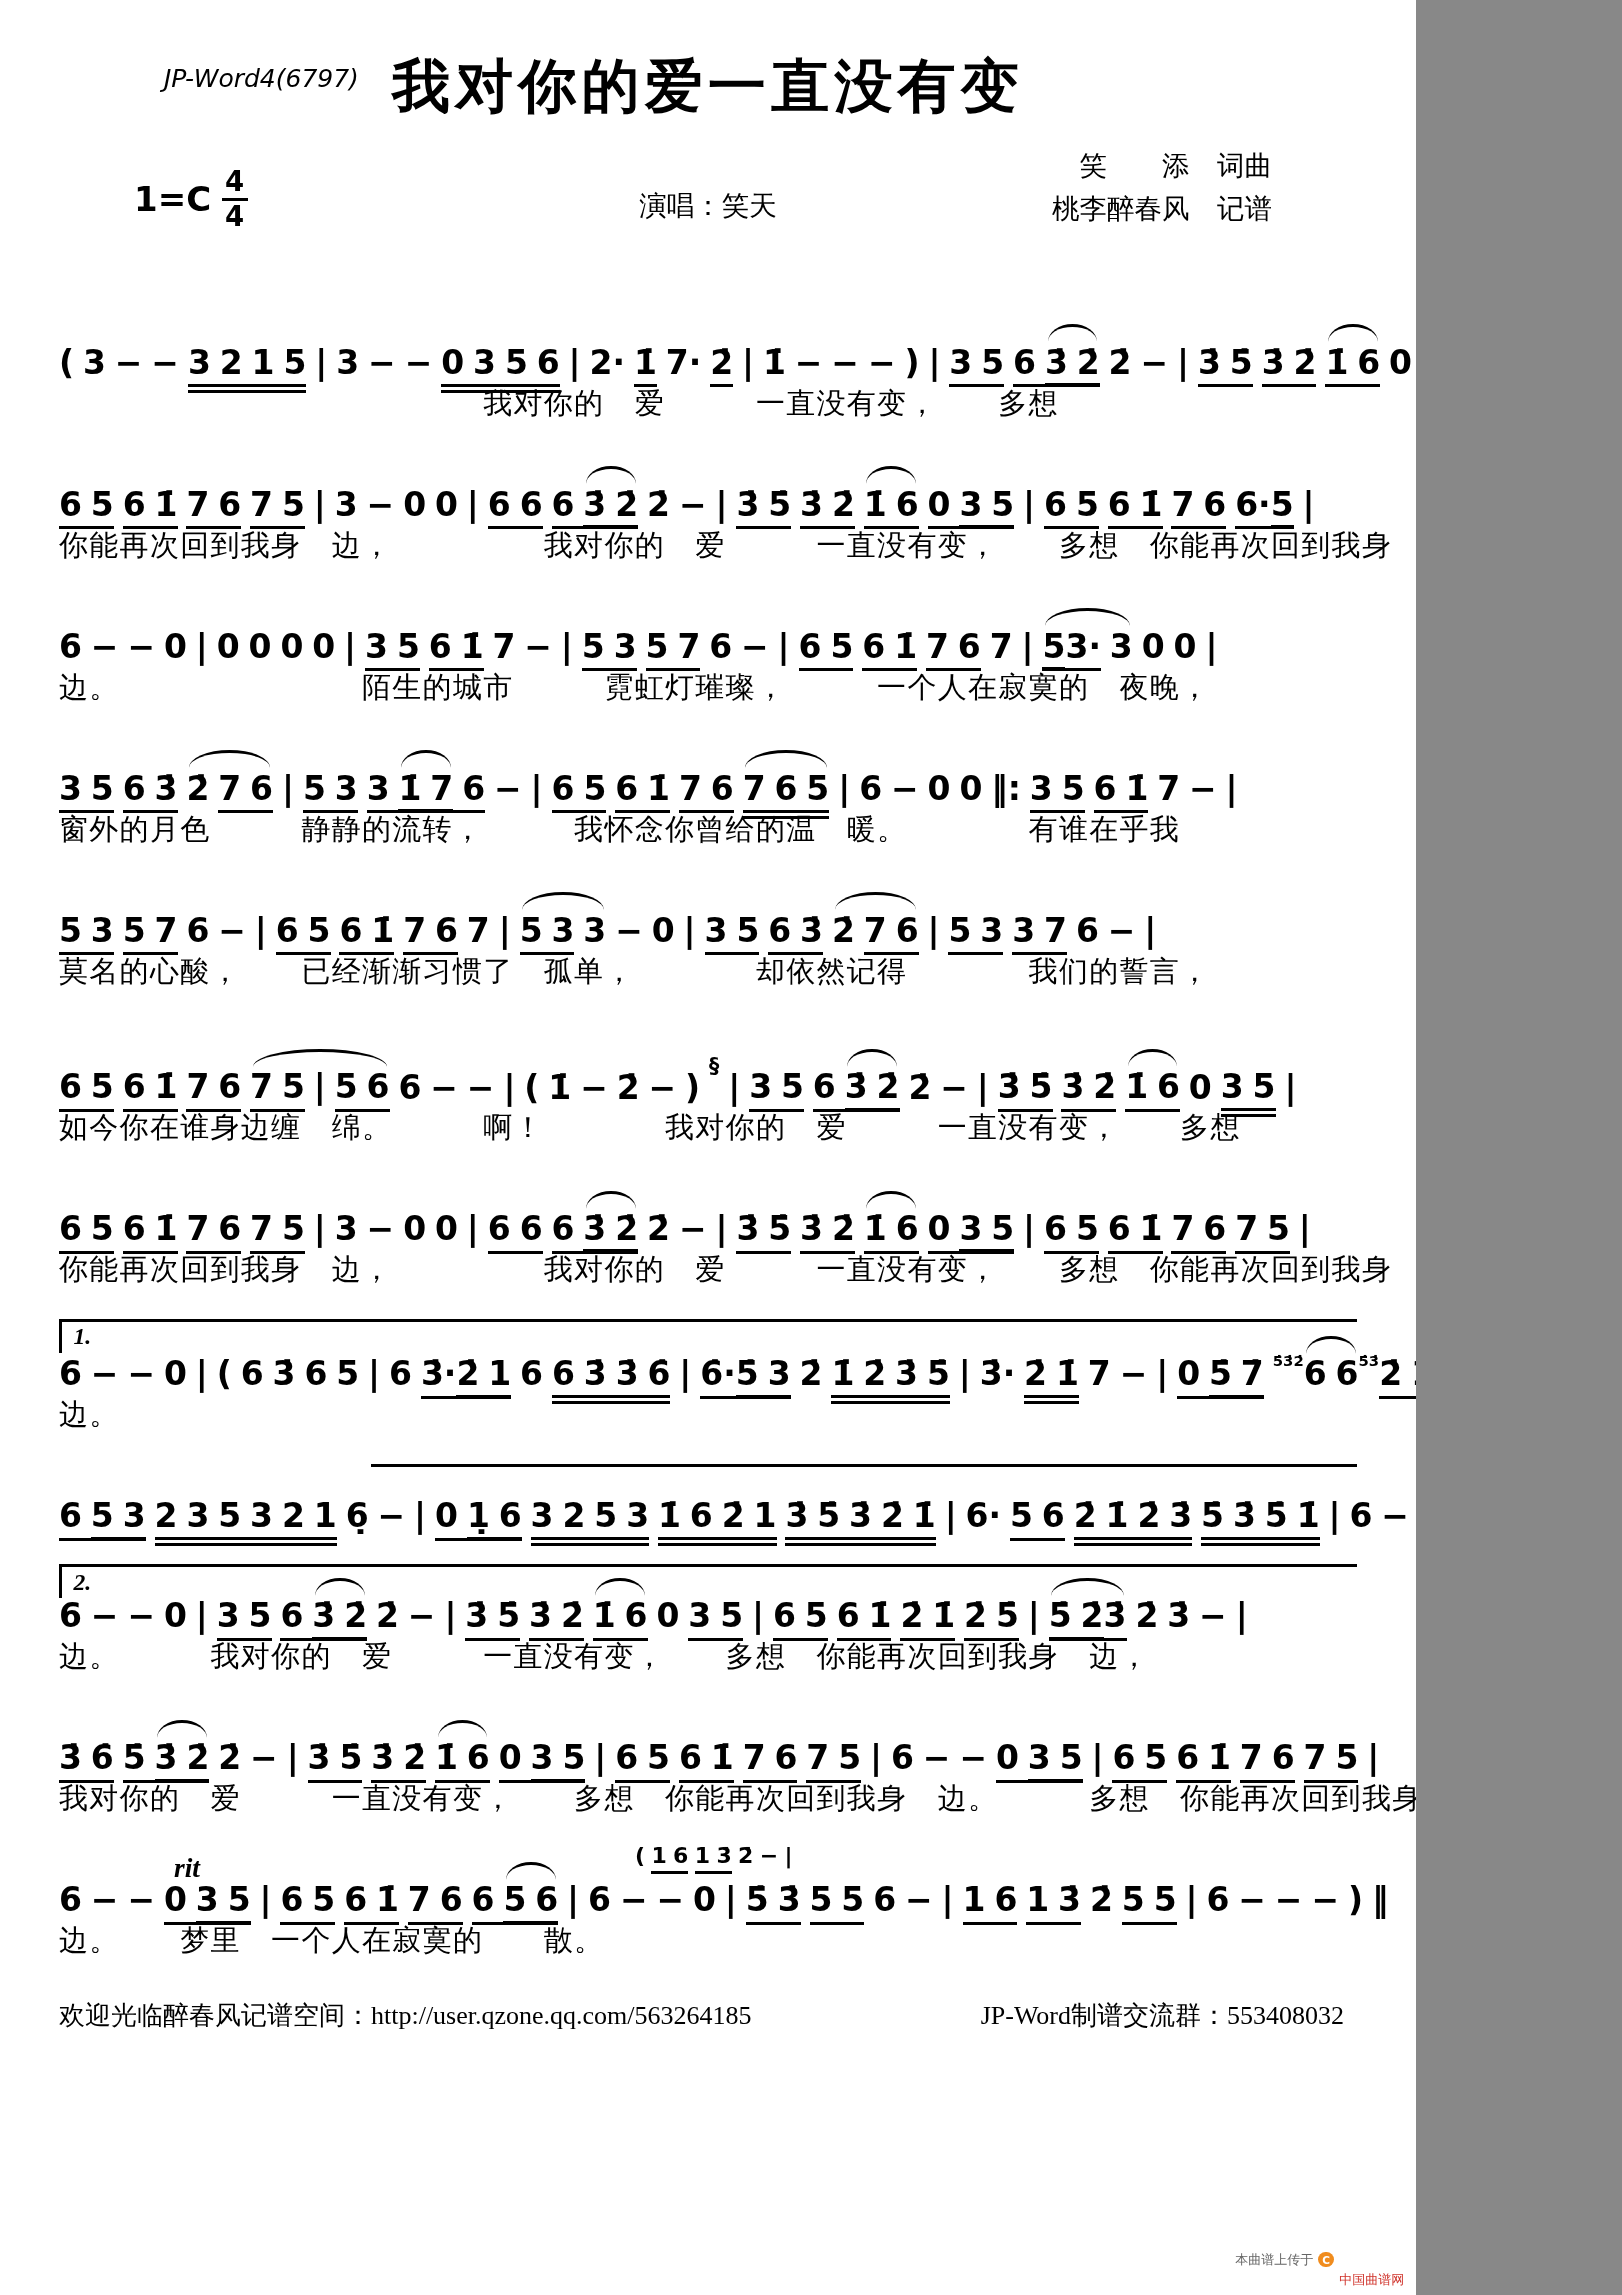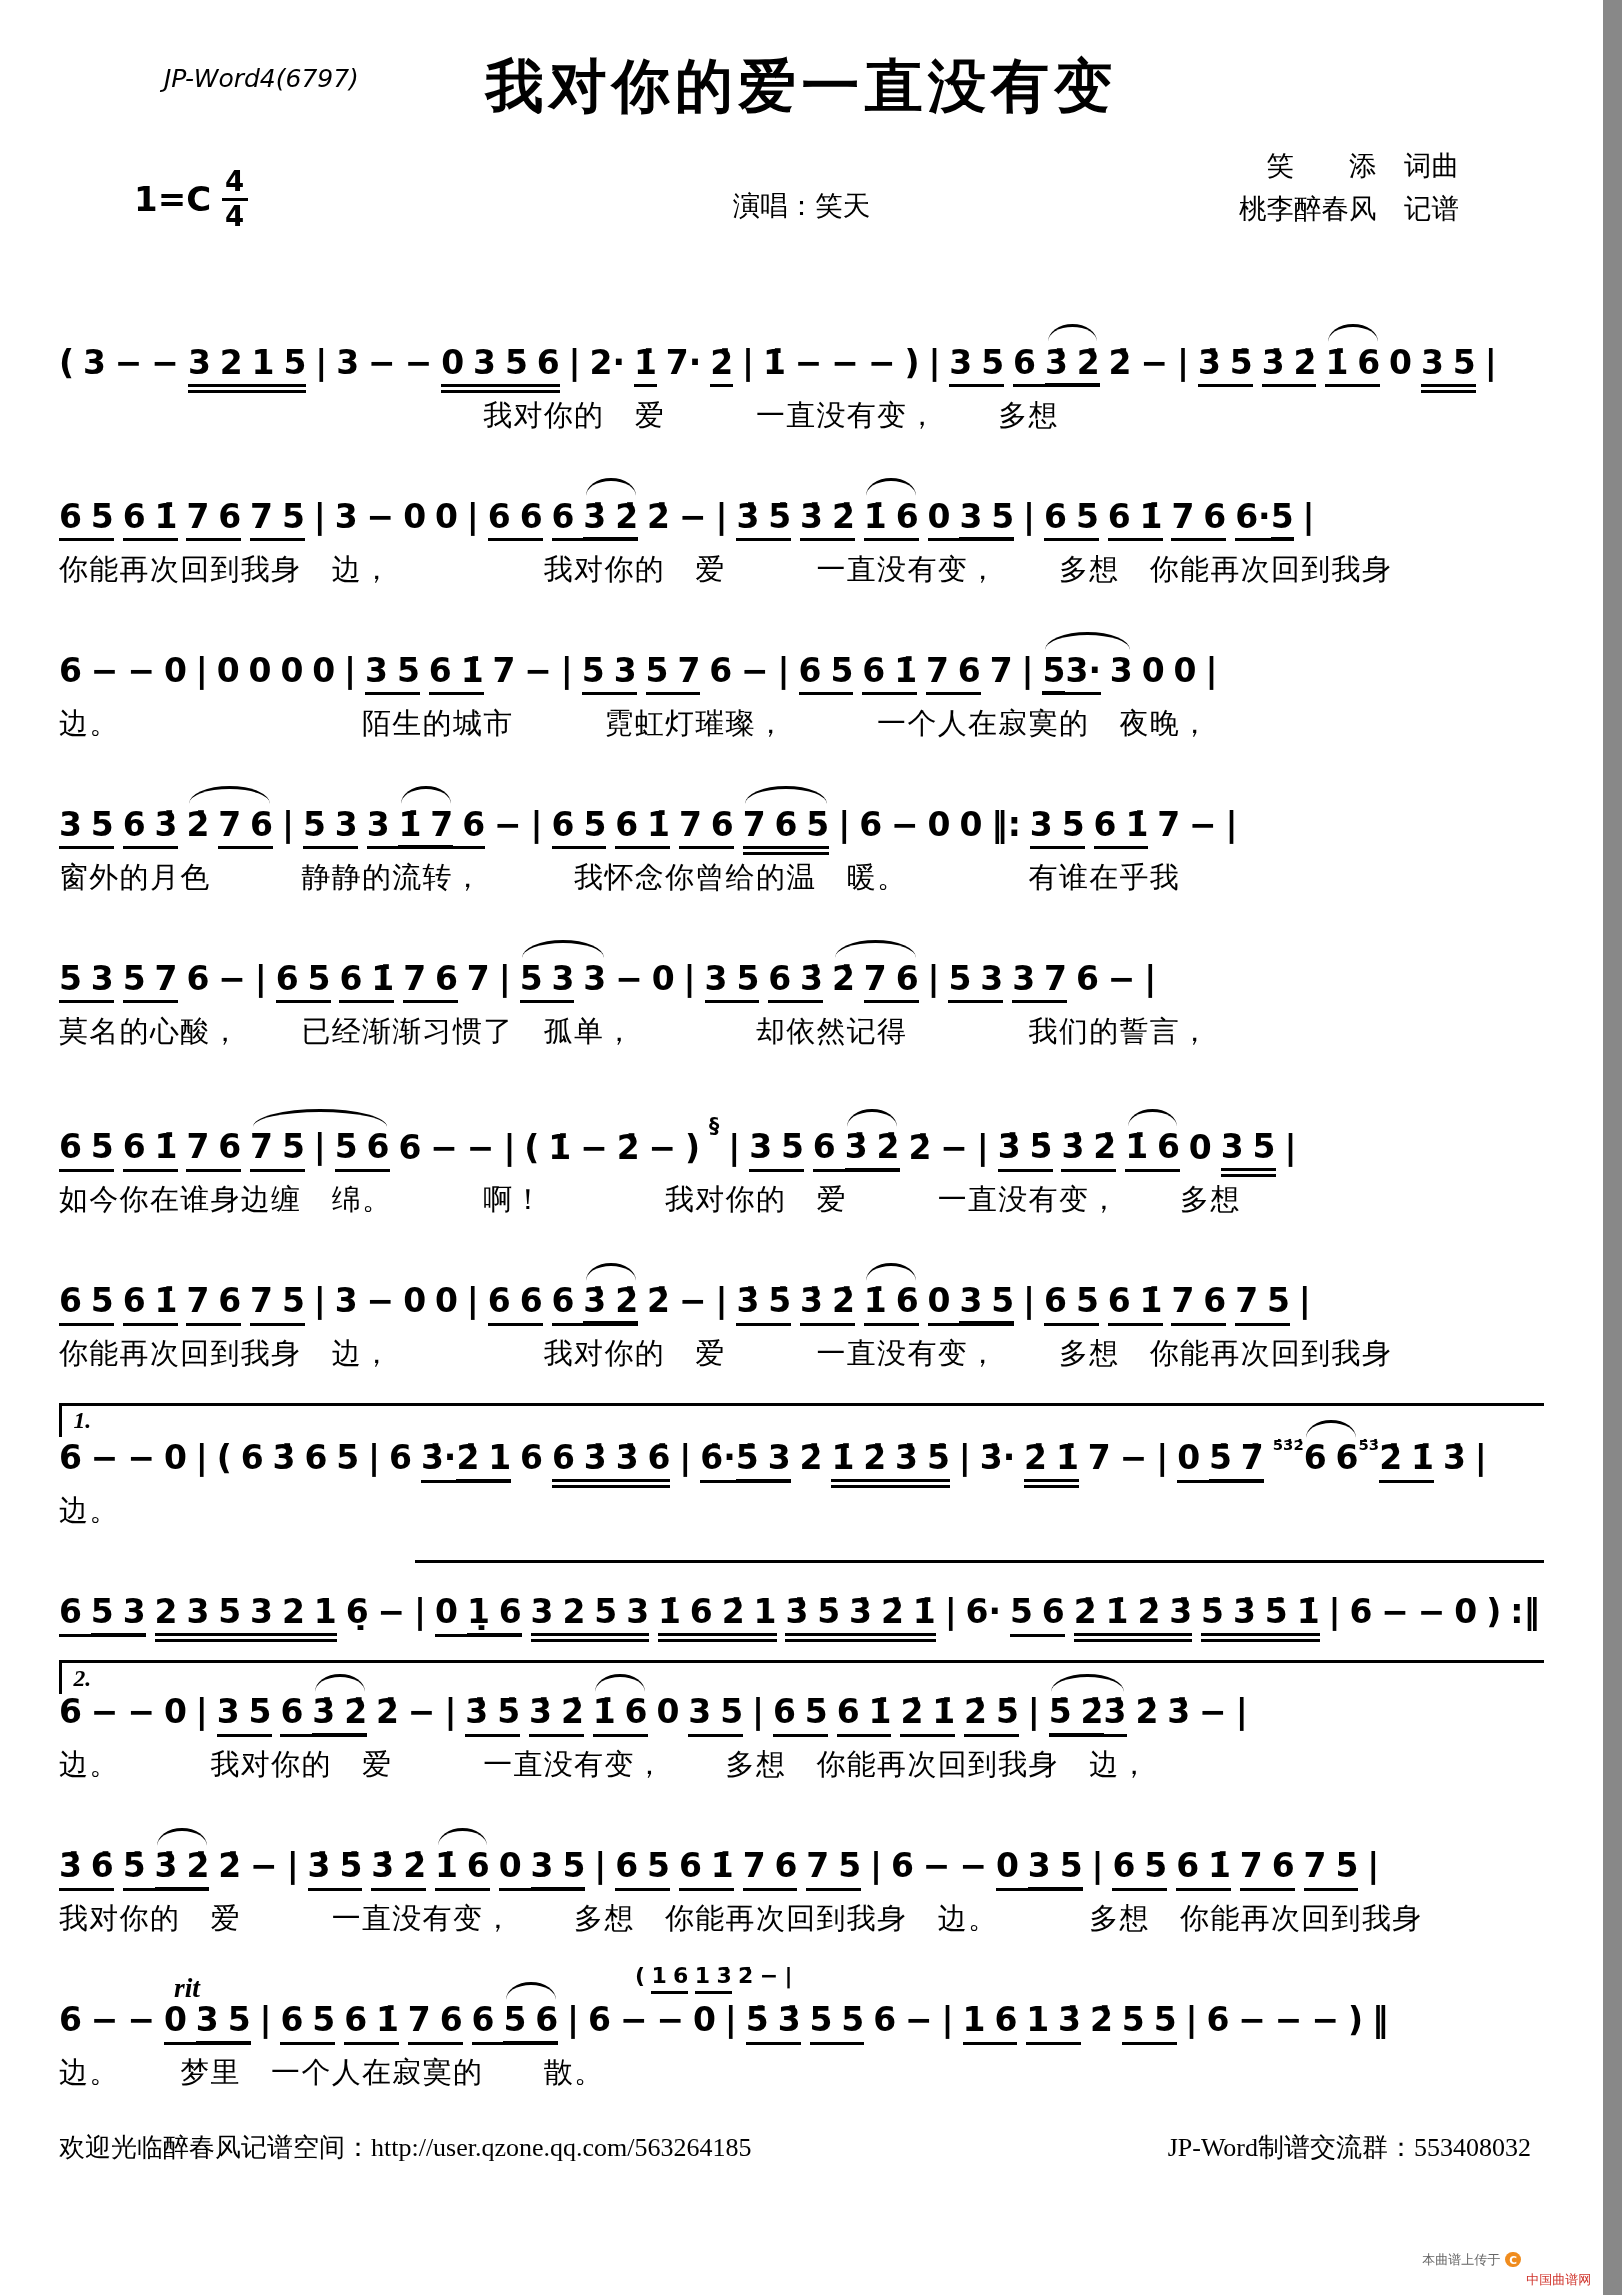"JP-Word4(6797)" .page { width: 1603px -> 1416px }
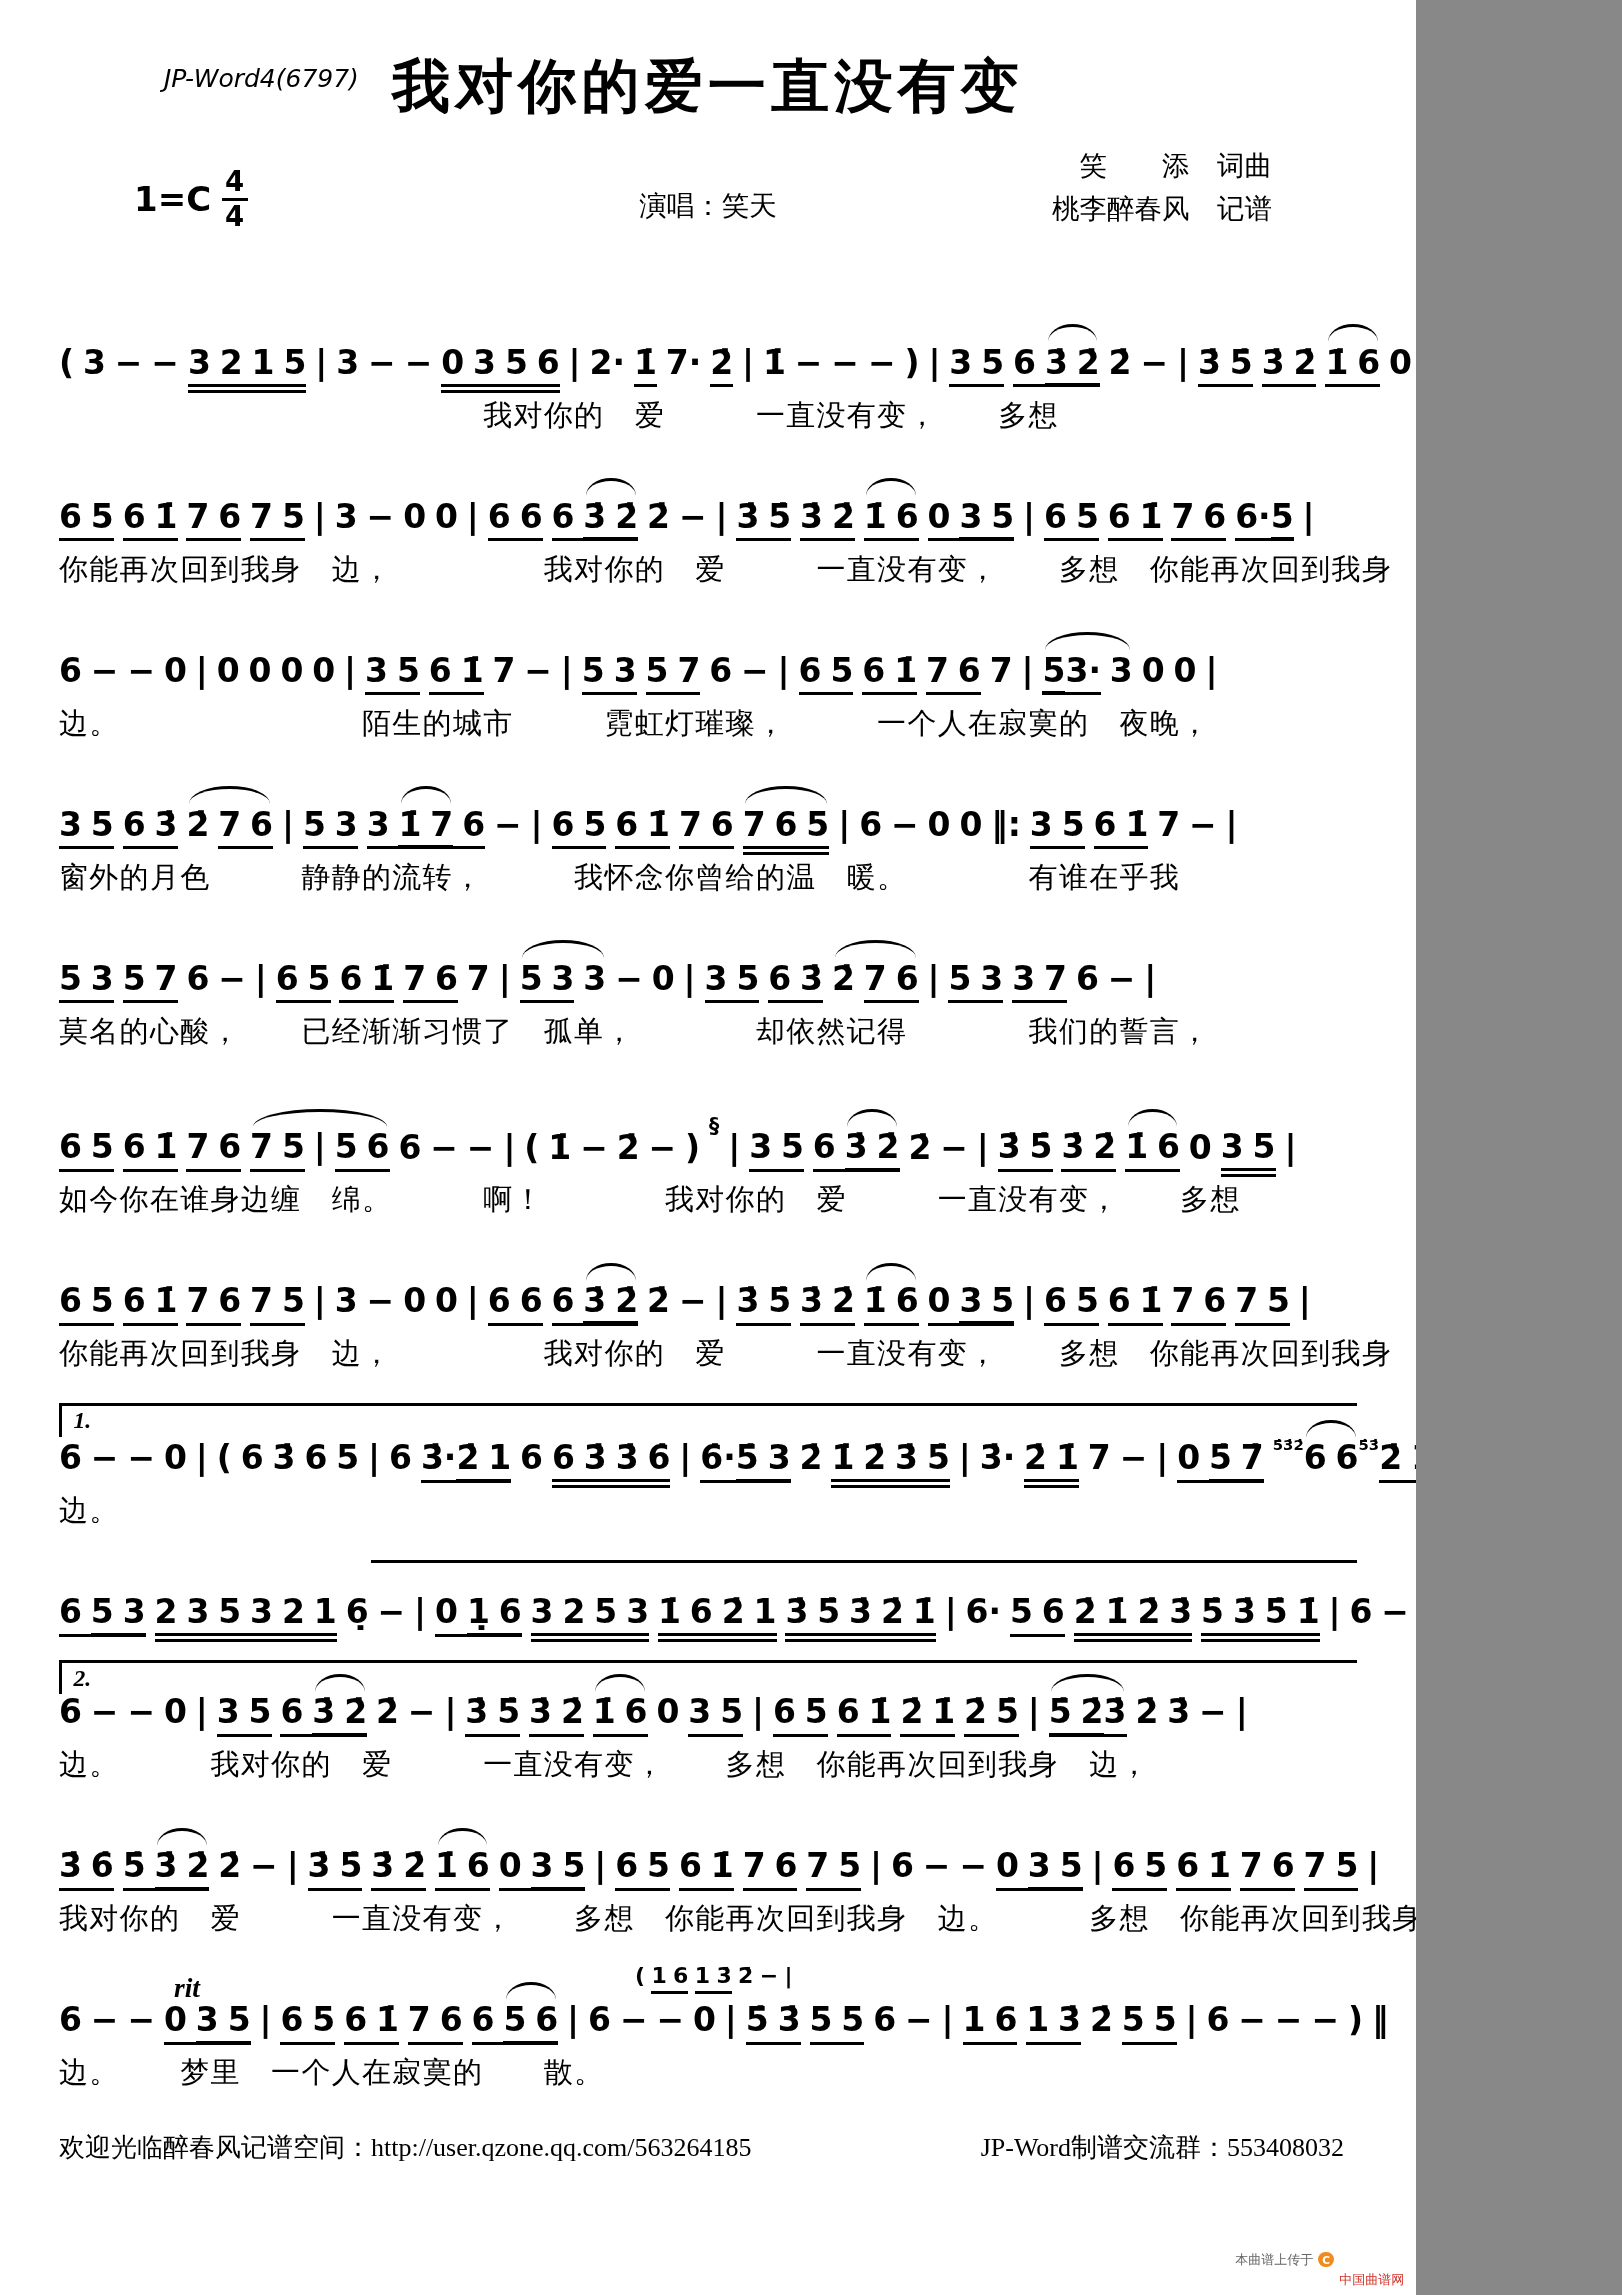"我对你的 爱 一直没有变， 多想" .lyrics { margin-top: 14px -> 2px }
